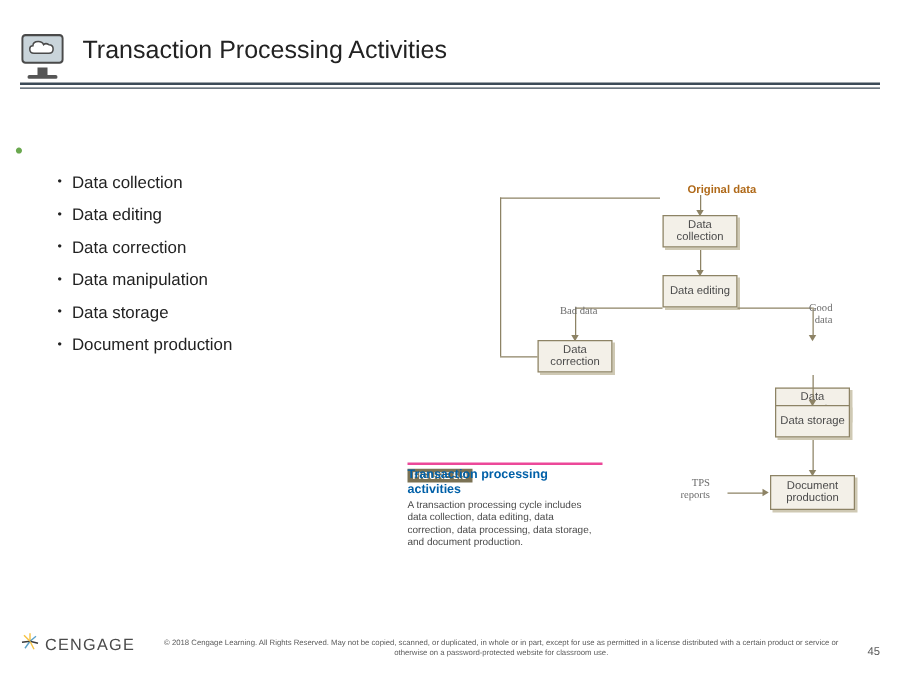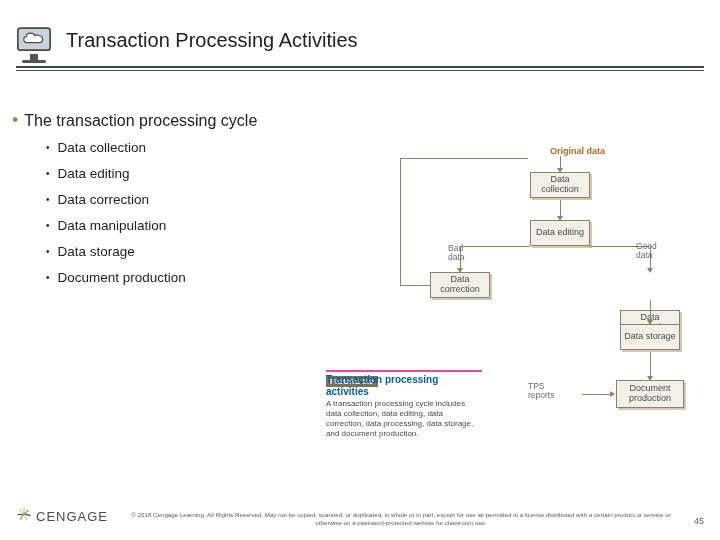"The transaction processing cycle" span { html: <span>The transaction processing cycle</span> -> none }
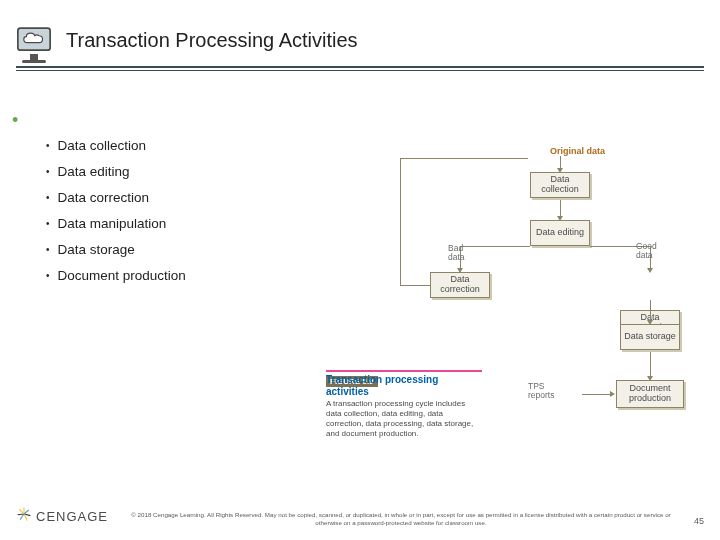"Bad data" .dsmall { font-family: none -> Liberation Serif, serif; text-align: left -> right }
